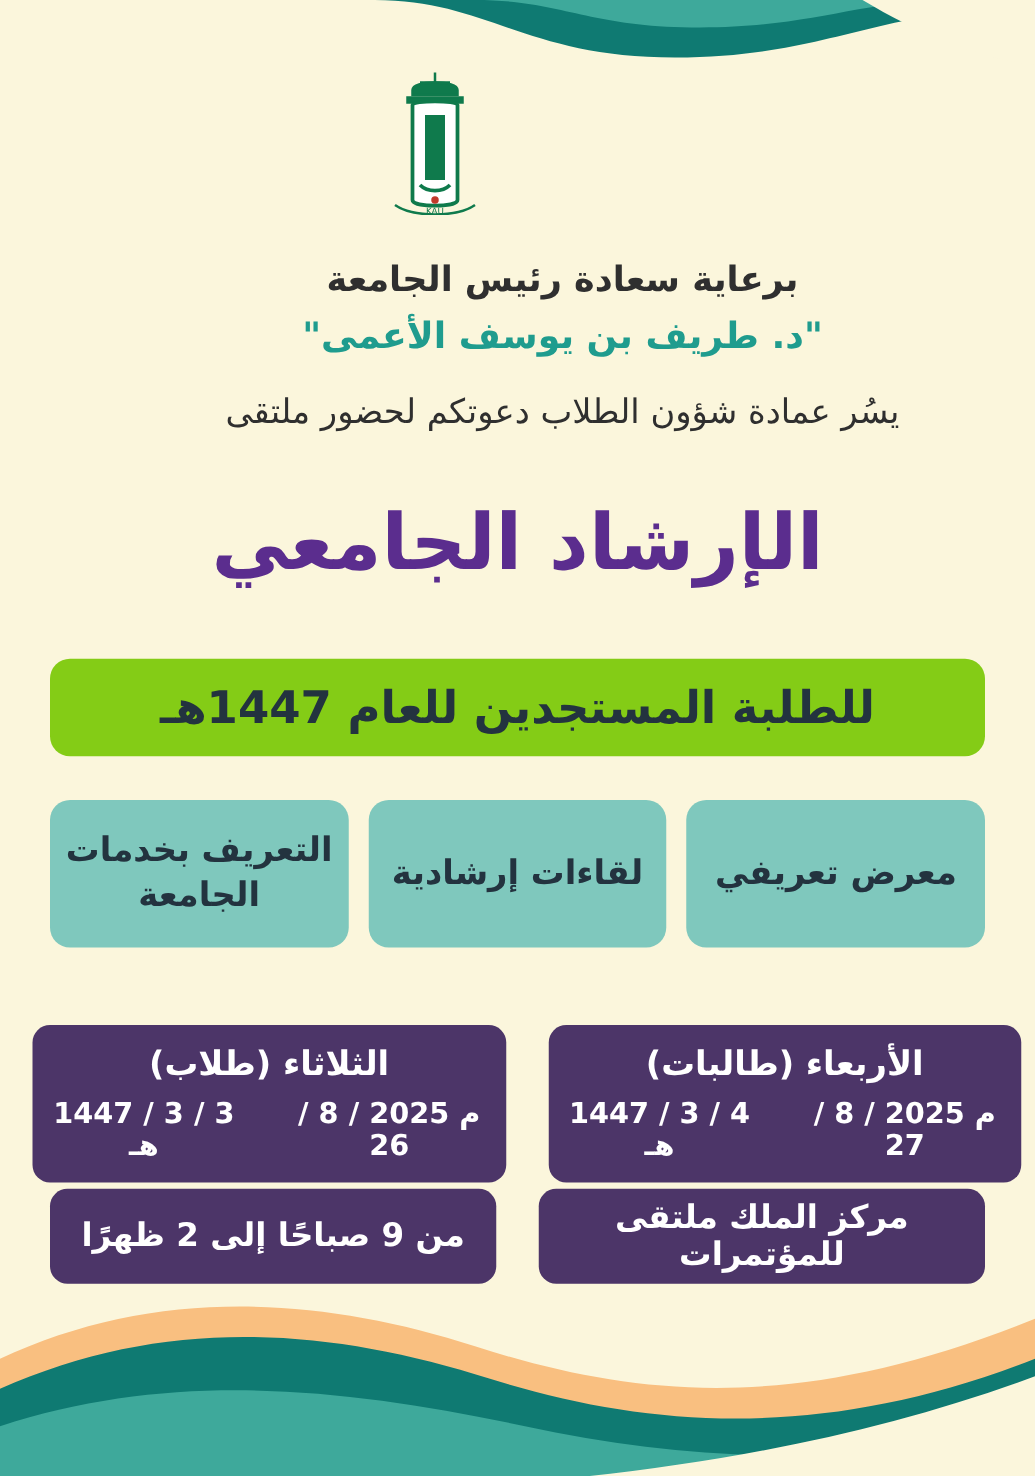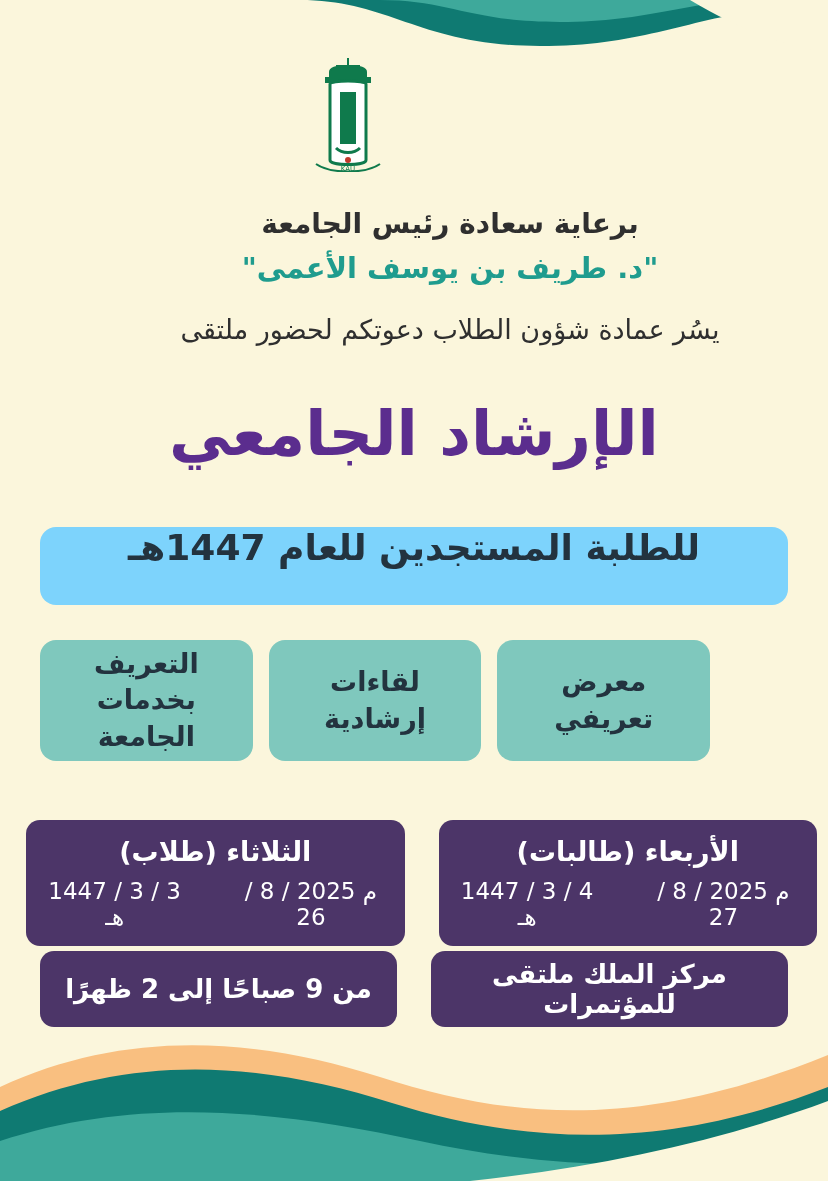"للطلبة المستجدين للعام 1447هـ" .subtitle-band { align-items: none -> center; background: #7dd3fc -> #84cc16 }
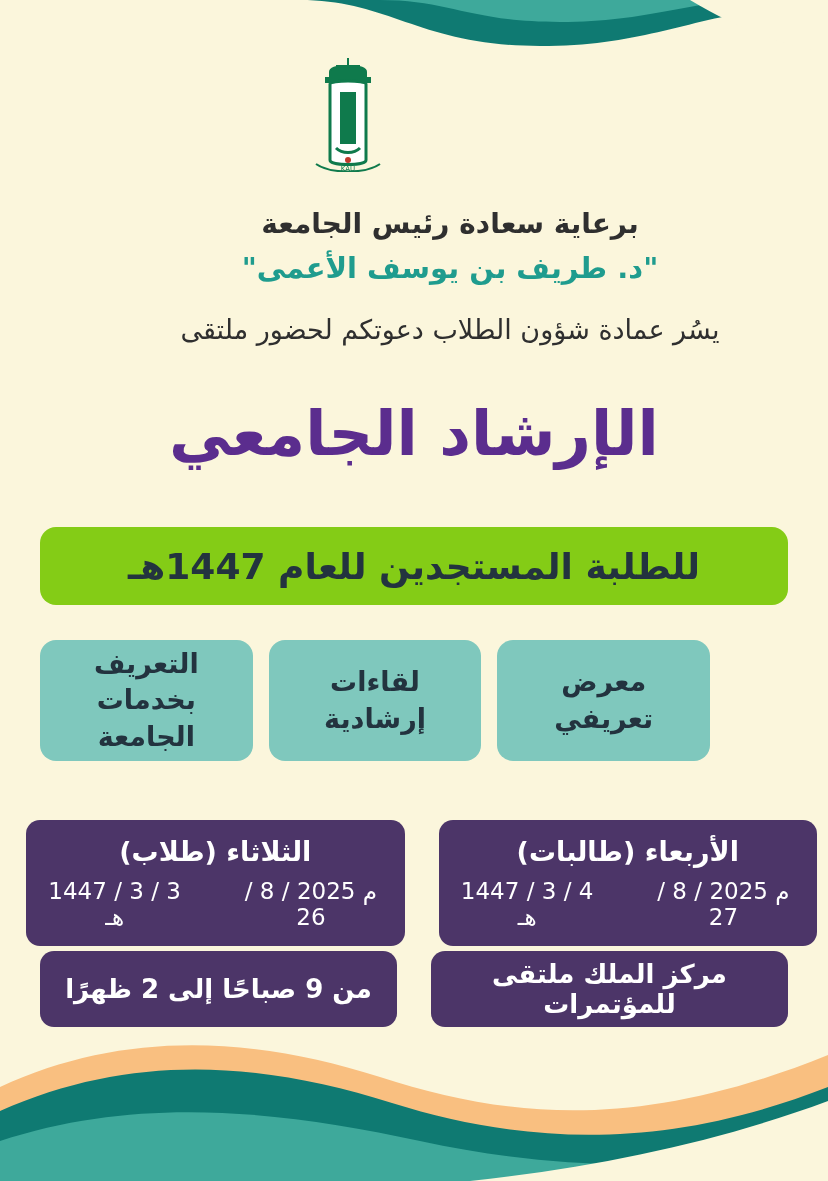"التعريف بخدمات الجامعة" .features { width: 670px -> 748px }
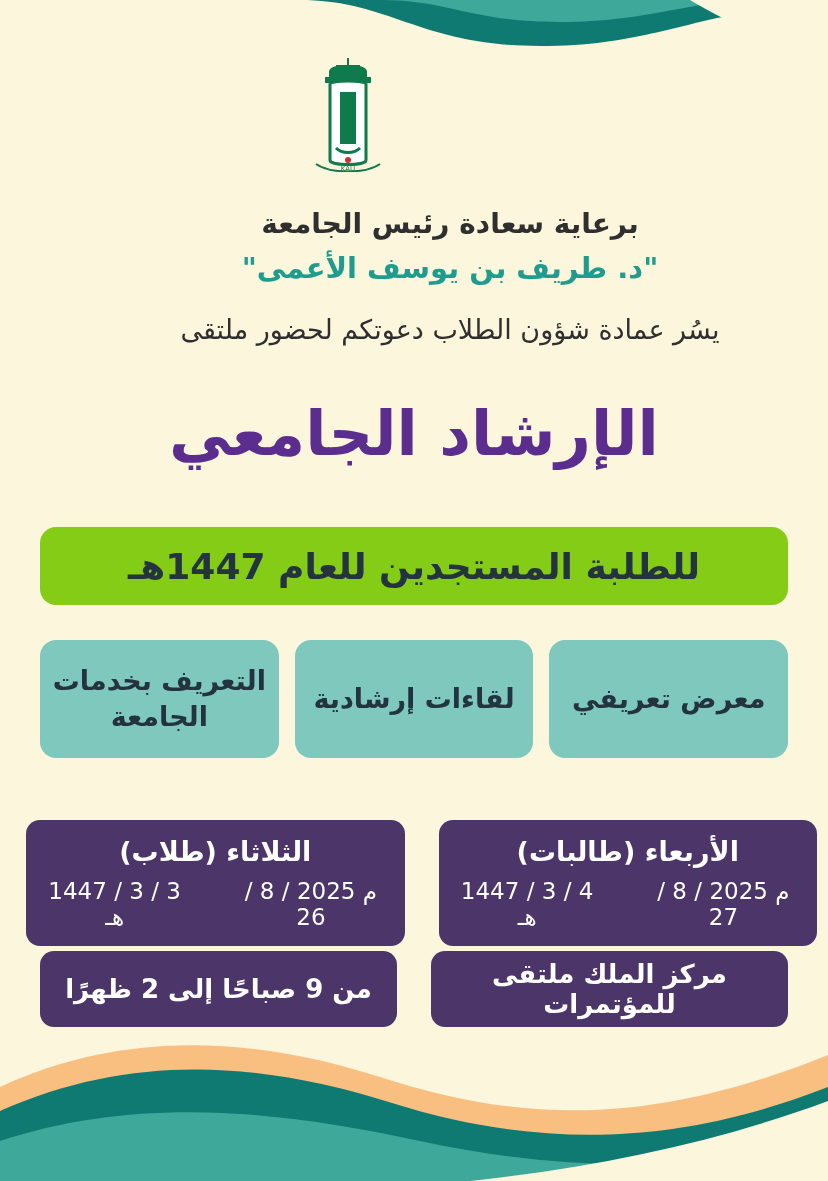"3 / 3 / 1447" .date-line { font-weight: normal -> bold }
